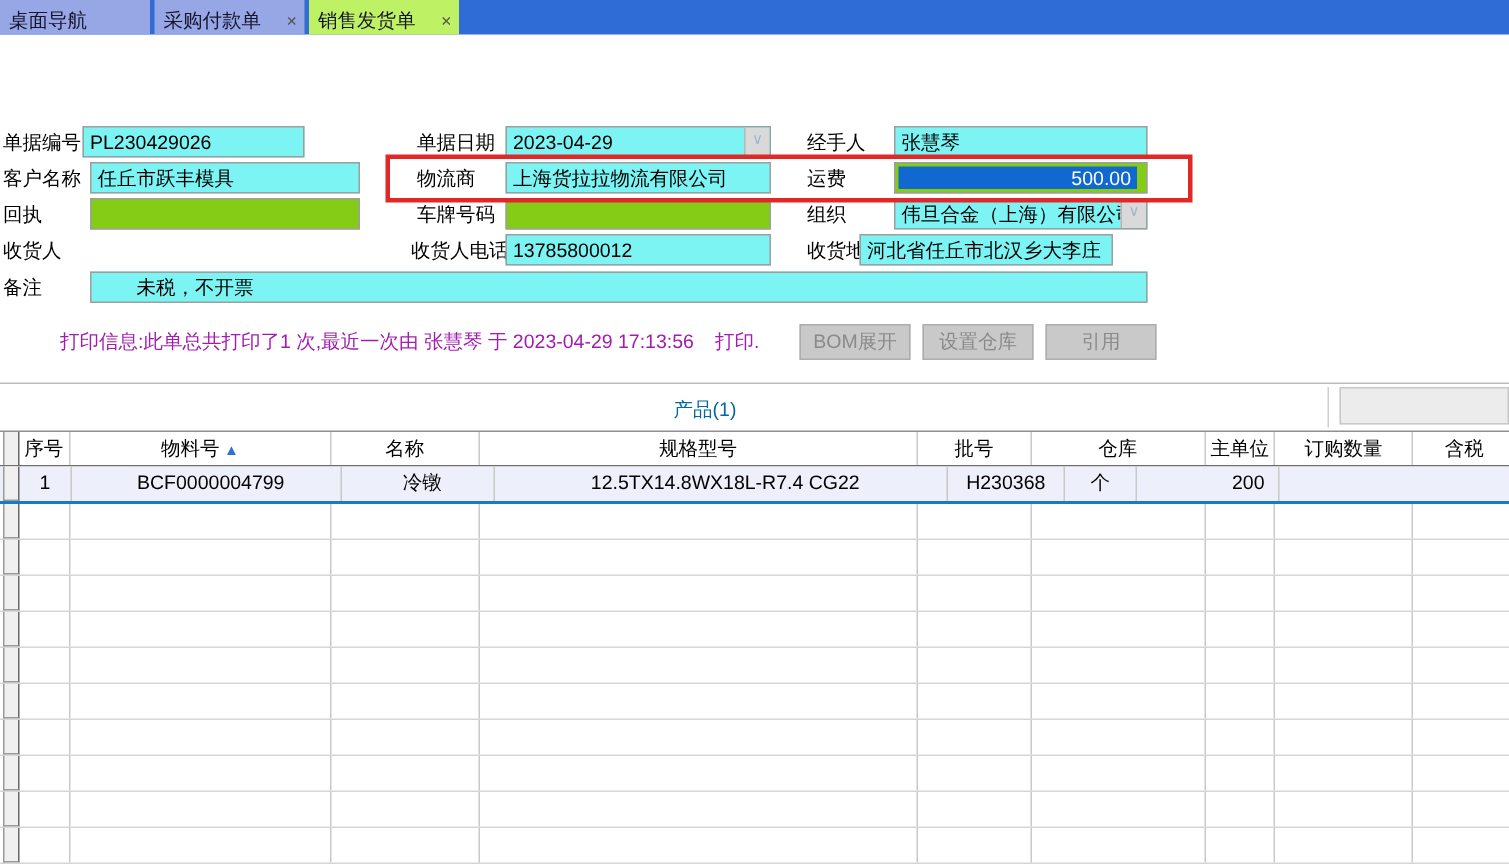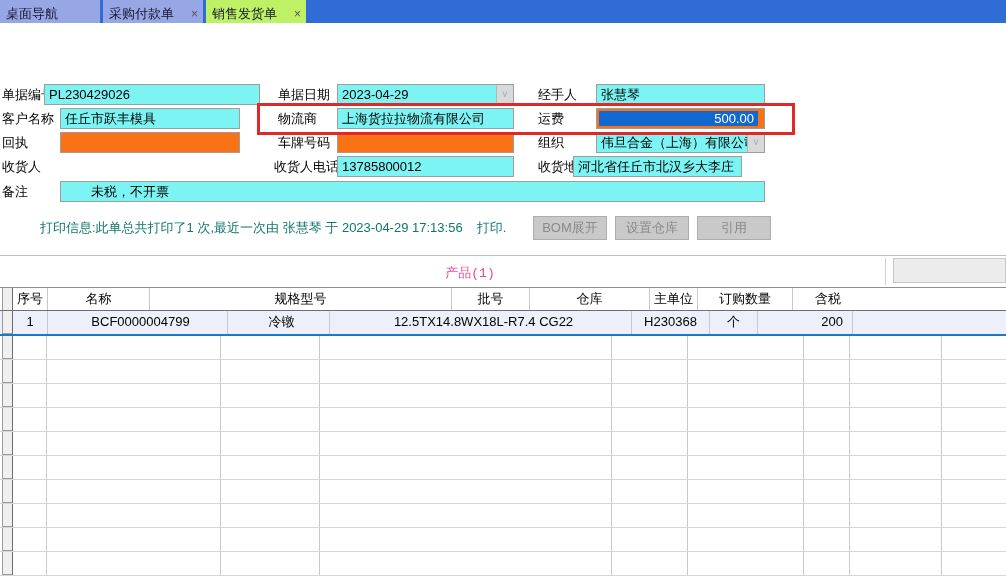"PL230429026" div.ffield { left: 44px -> 55px; width: 216px -> 148px }
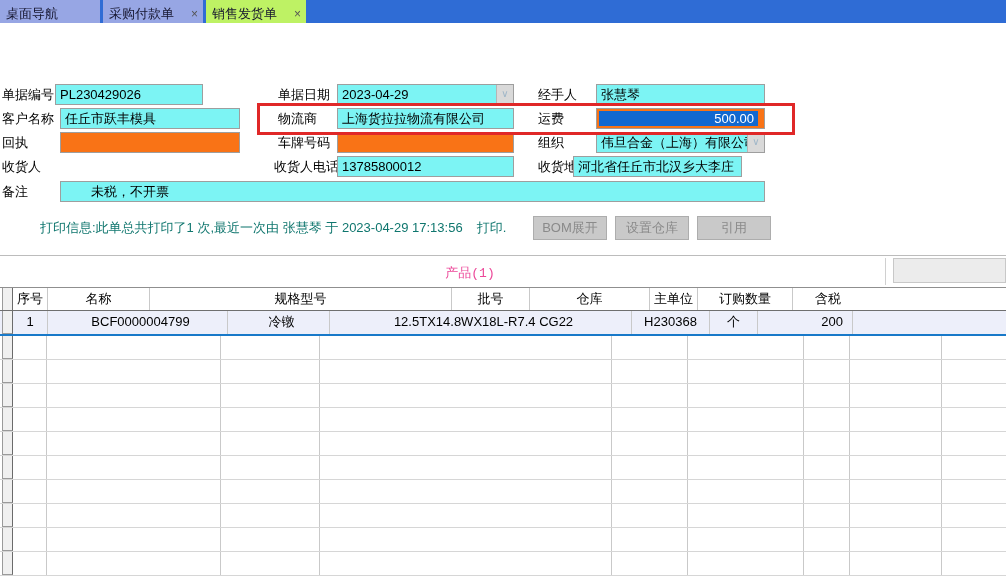"500.00" .ffield { background: #f97316 -> #84cc16 }
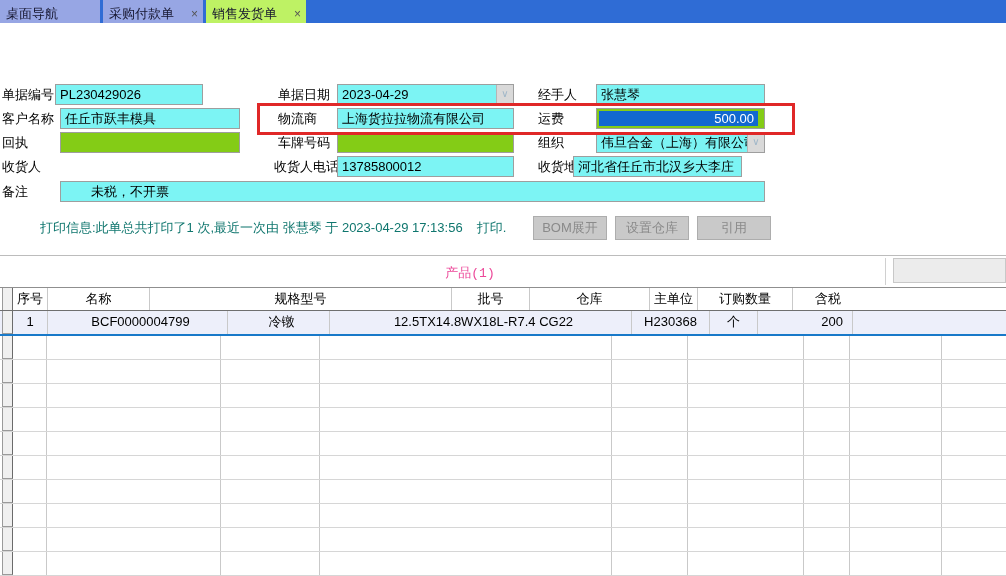"打印信息:此单总共打印了1 次,最近一次由 张慧琴 于 2023-04-29" .printline { color: #0f766e -> #a21caf }
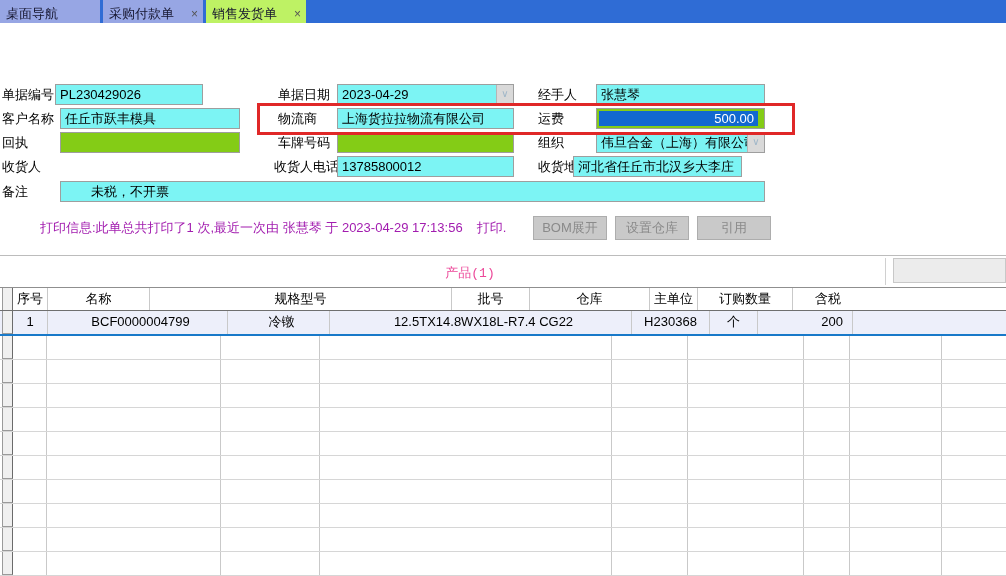"产品(1)" .band-title { color: #ec4899 -> #0369a1; font-family: Liberation Mono, monospace -> none }
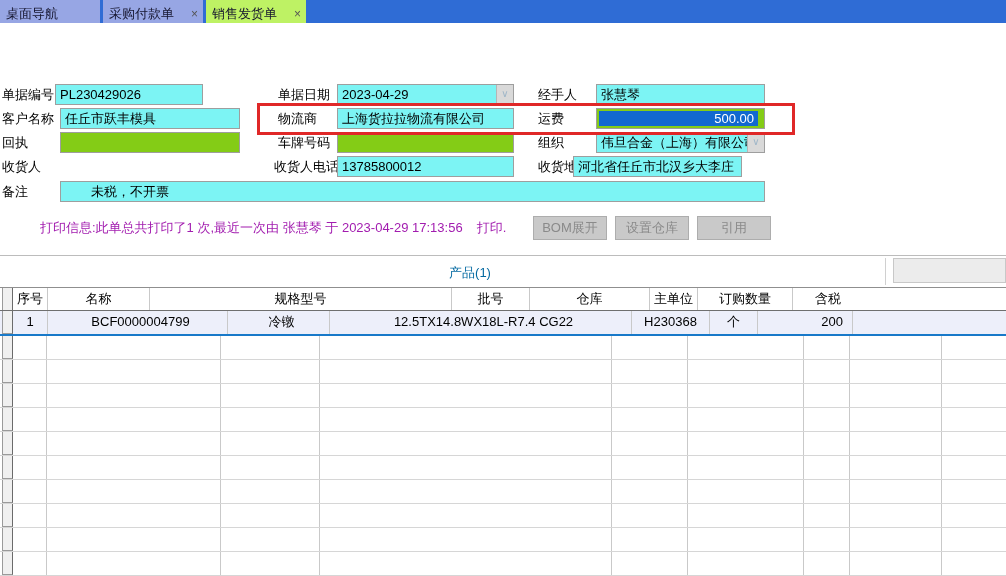"物料号 ▲" div.gc { html: none -> <div><span>物料号</span><span>▲</span></div> }
